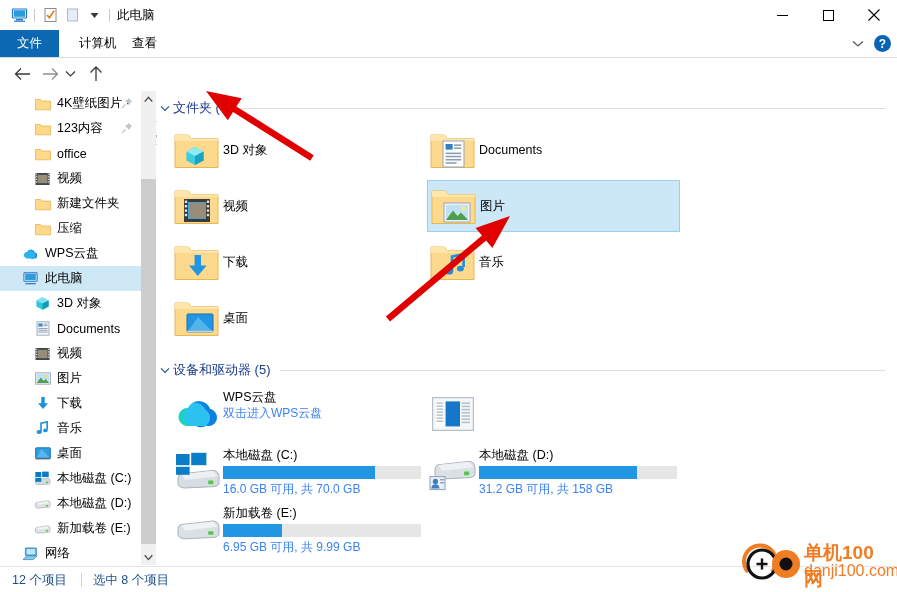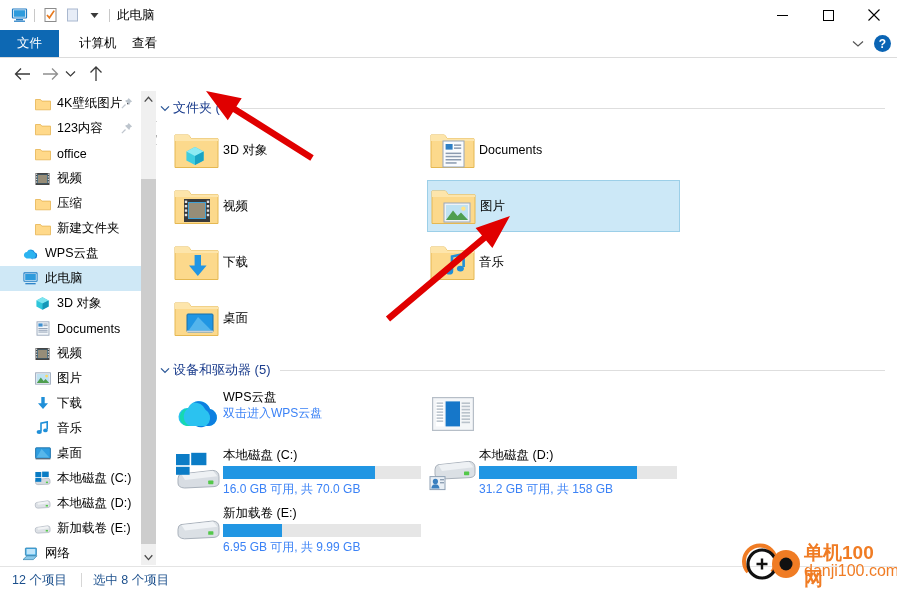"压缩" div.nav-item { order: before "新建文件夹" -> after "新建文件夹" }
